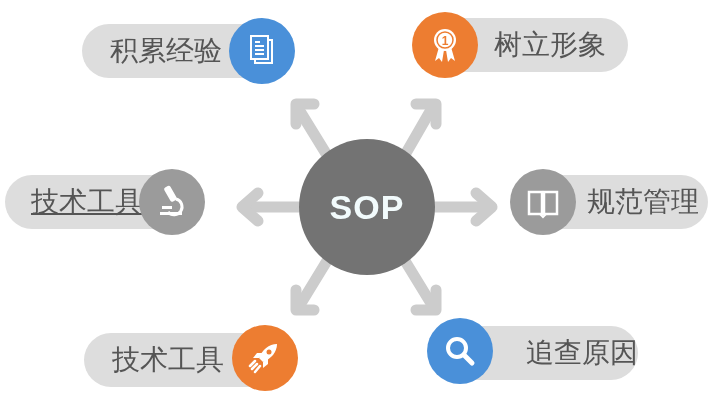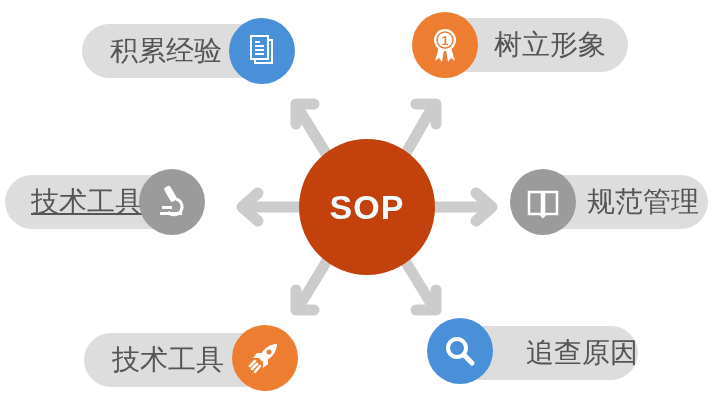"SOP" .center { background: #c2410c -> #737373 }
